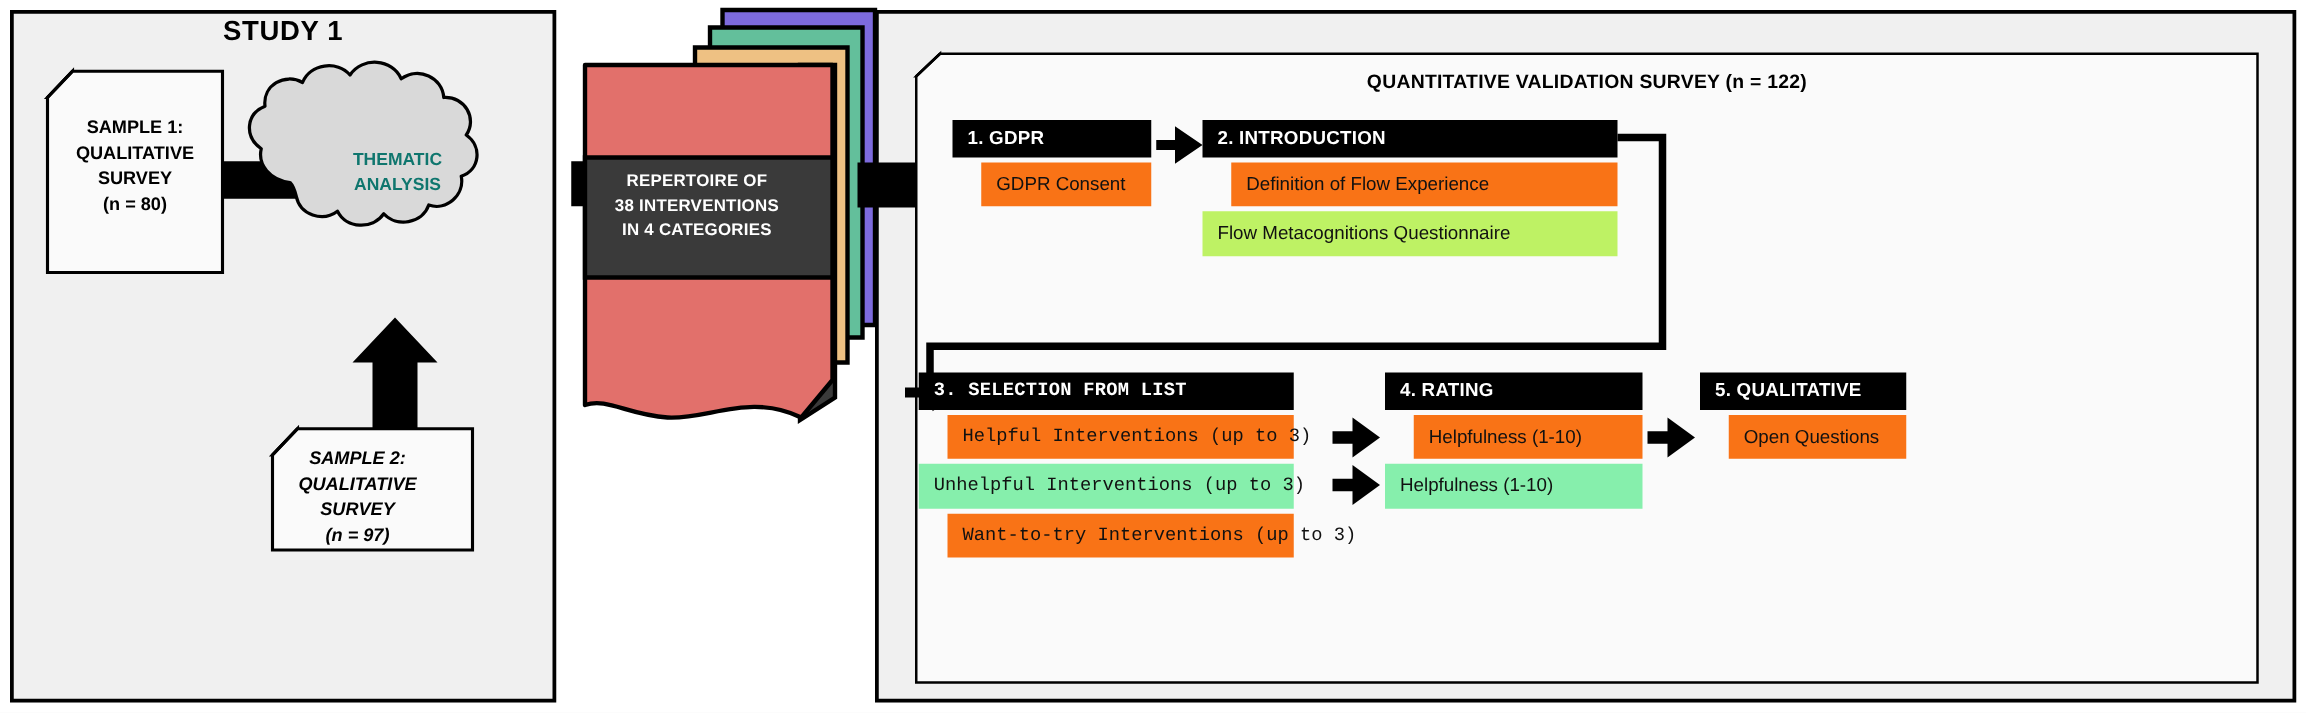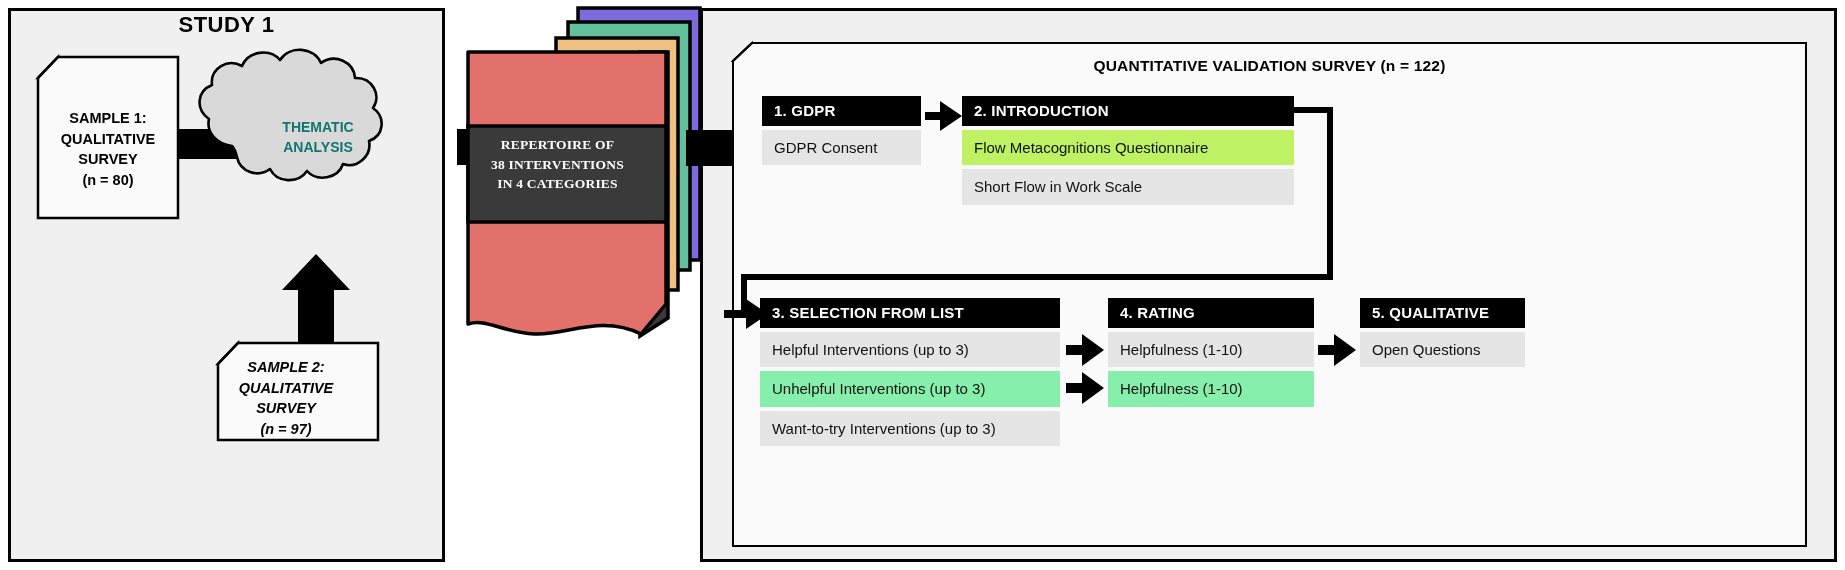"SAMPLE 1:" div.doc-label { margin-top: 16px -> none }
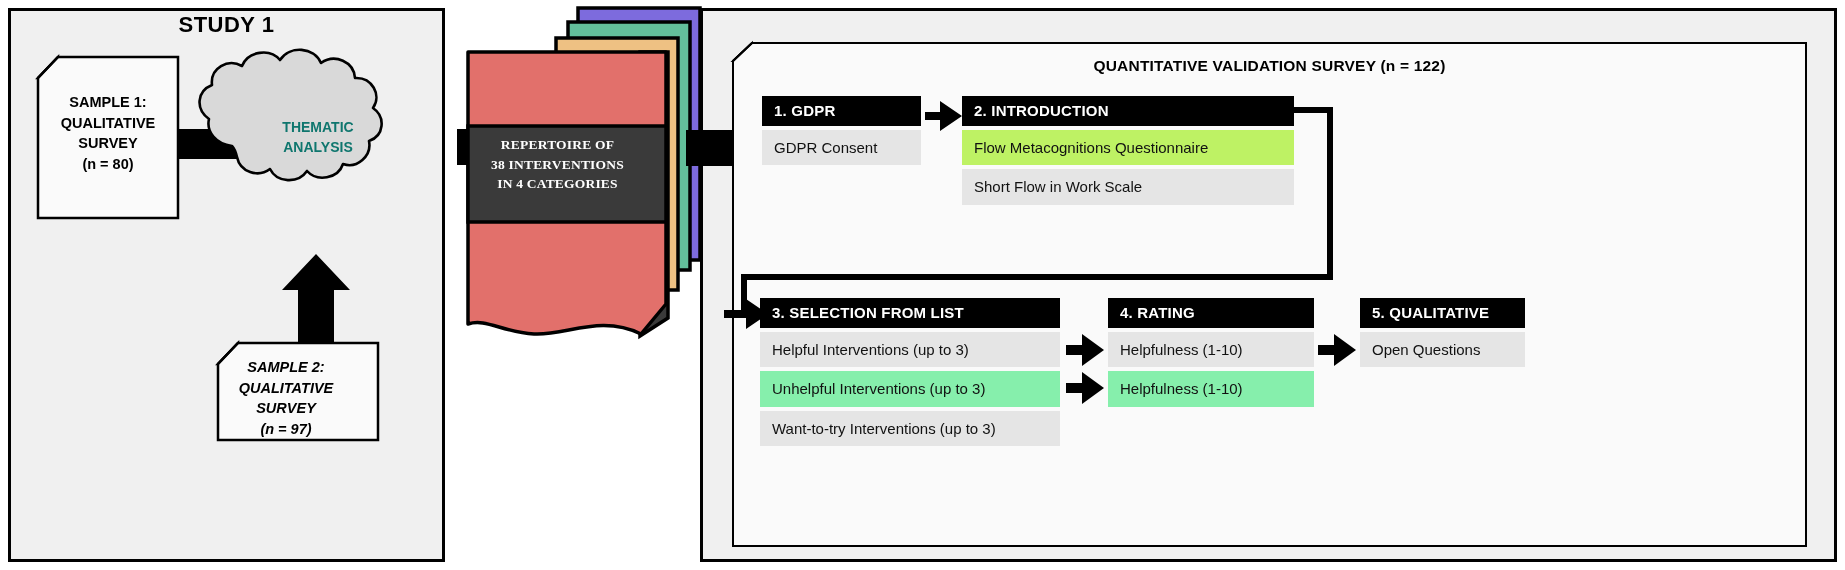"REPERTOIRE OF" #rep-label { font-family: Liberation Serif, serif -> none }
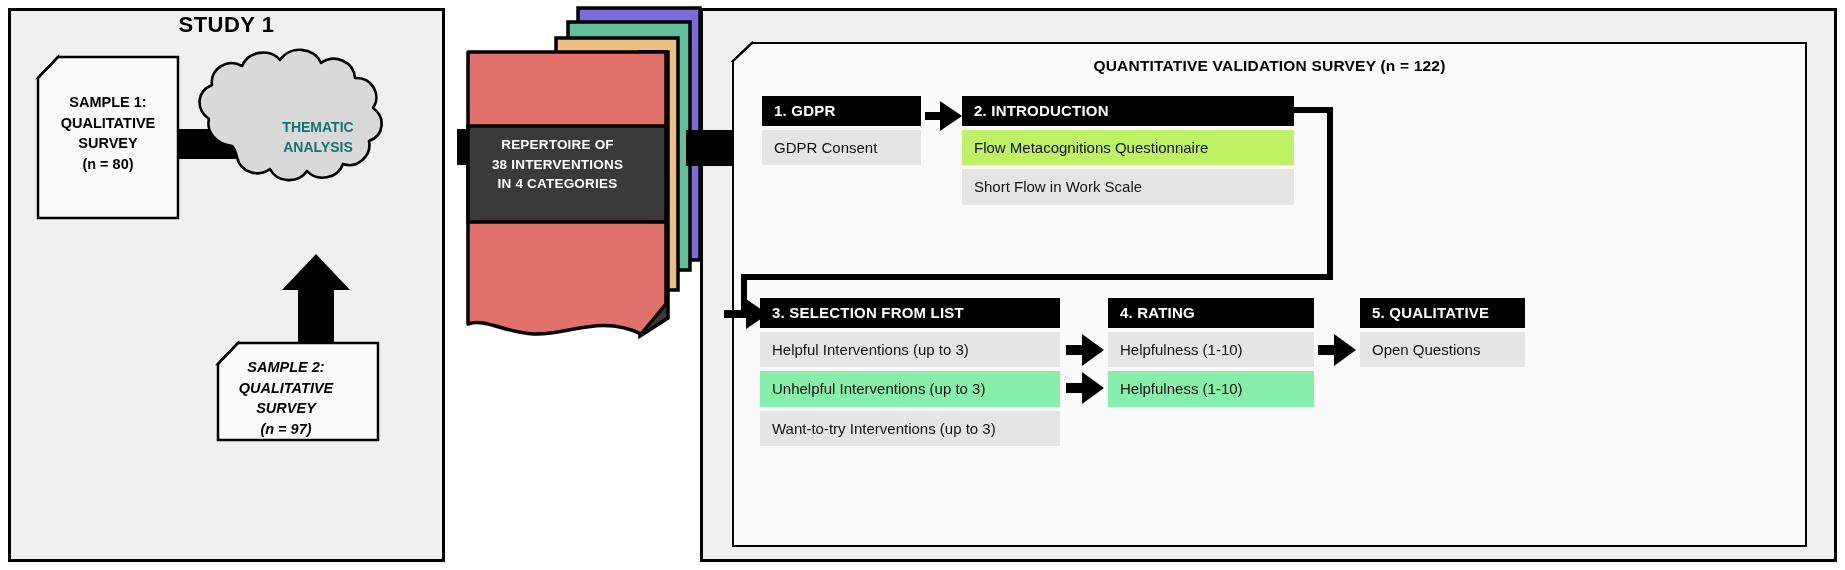"GDPR Consent" .it-a { background: #e5e5e5 -> #f97316; margin-left: none -> 23px }
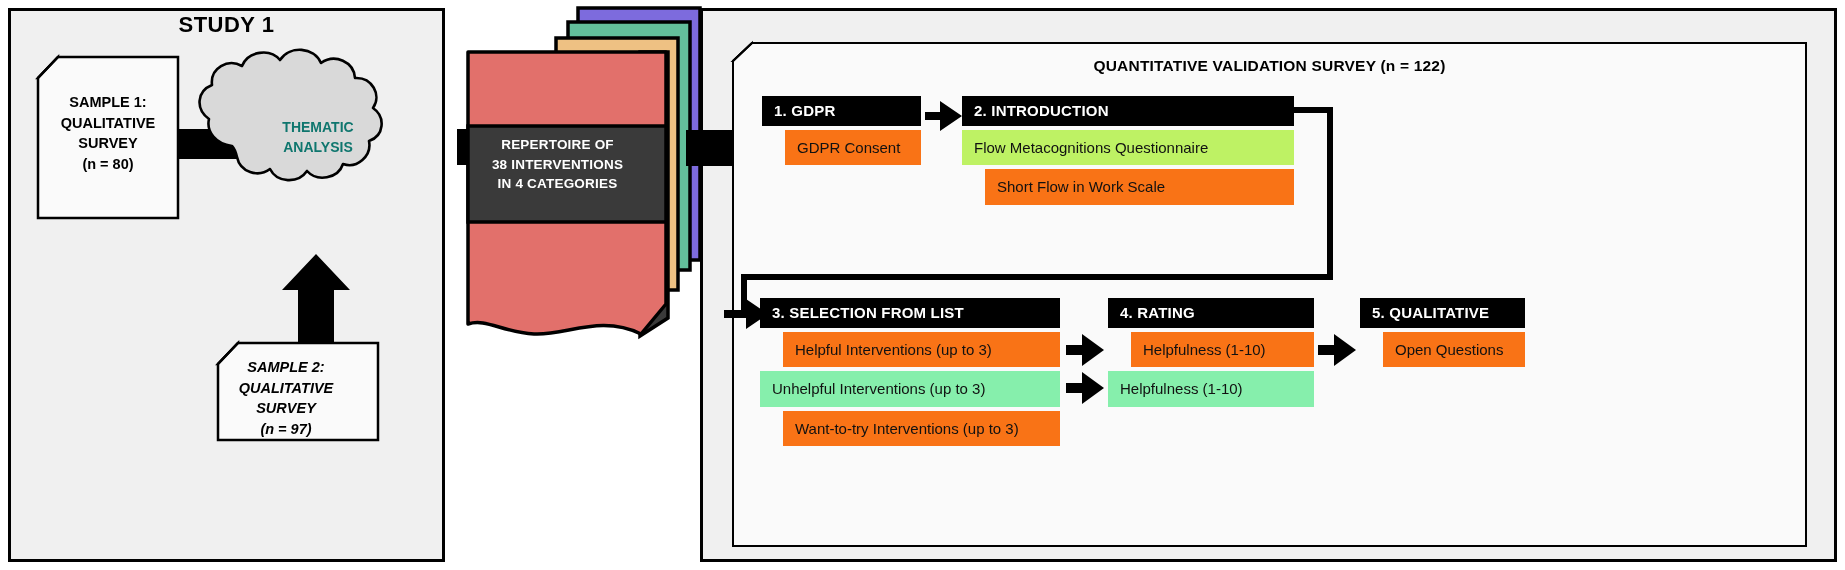"Definition of Flow Experience" div.step-item { html: none -> <div>Definition of Flow Experience</div> }
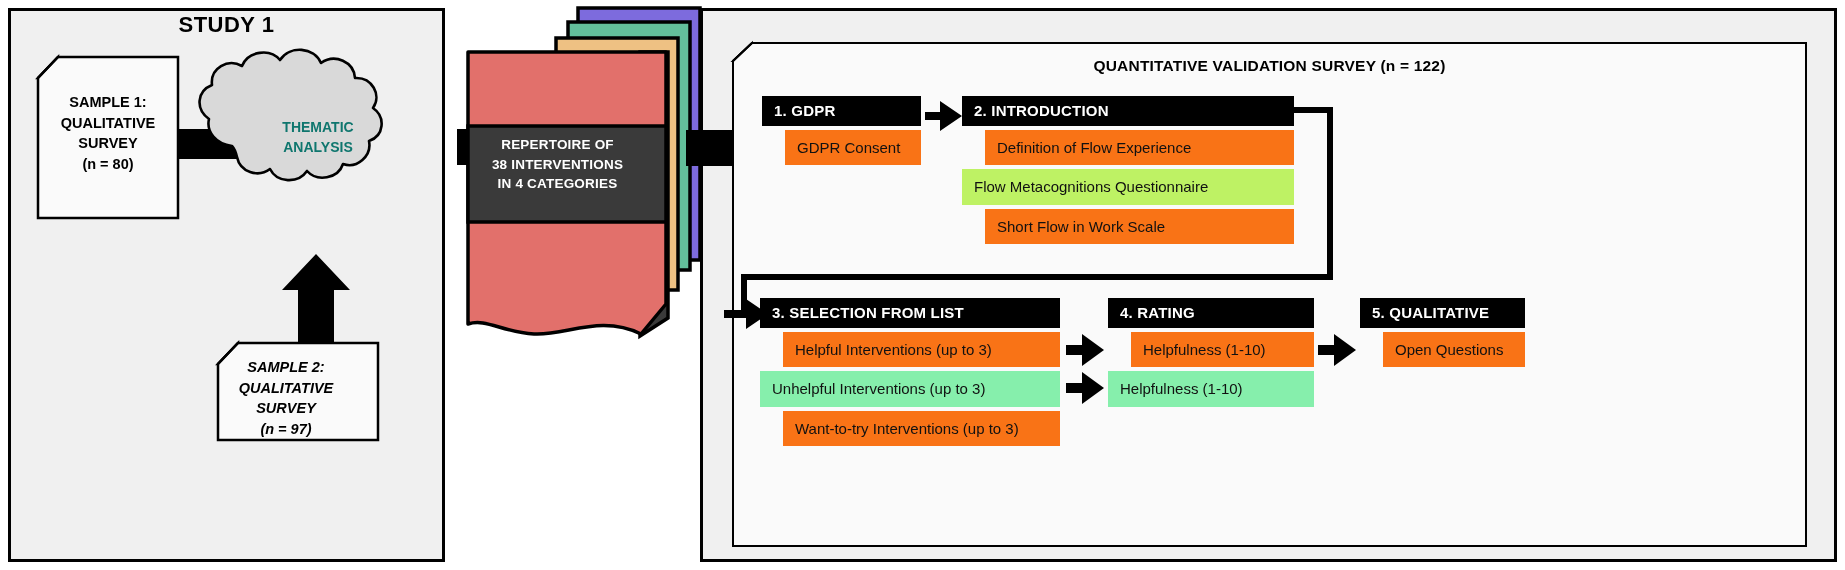"Short Flow in Work Scale" div.step-item { html: <div>Short Flow in Work Scale</div> -> none }
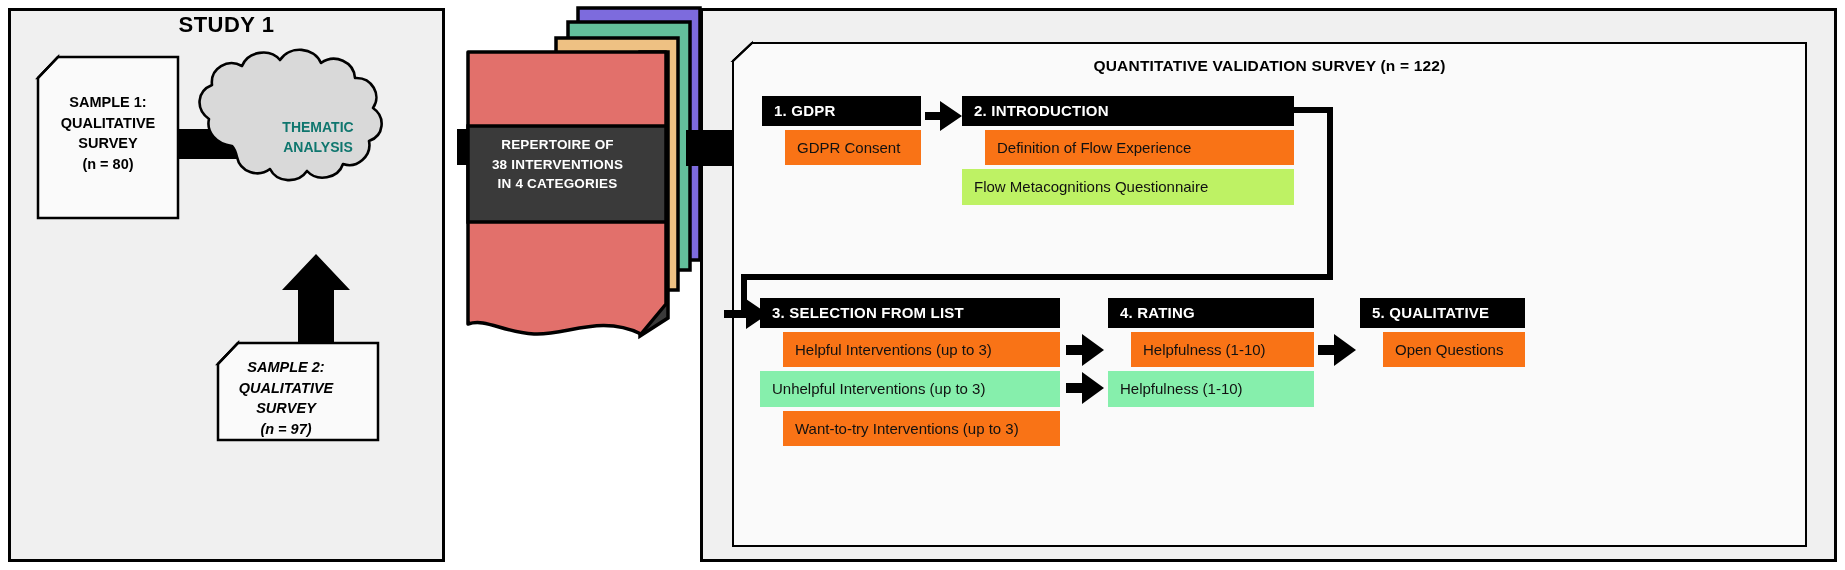"3. SELECTION FROM LIST" #step3 { font-family: none -> Liberation Mono, monospace; left: 760px -> 735px }
